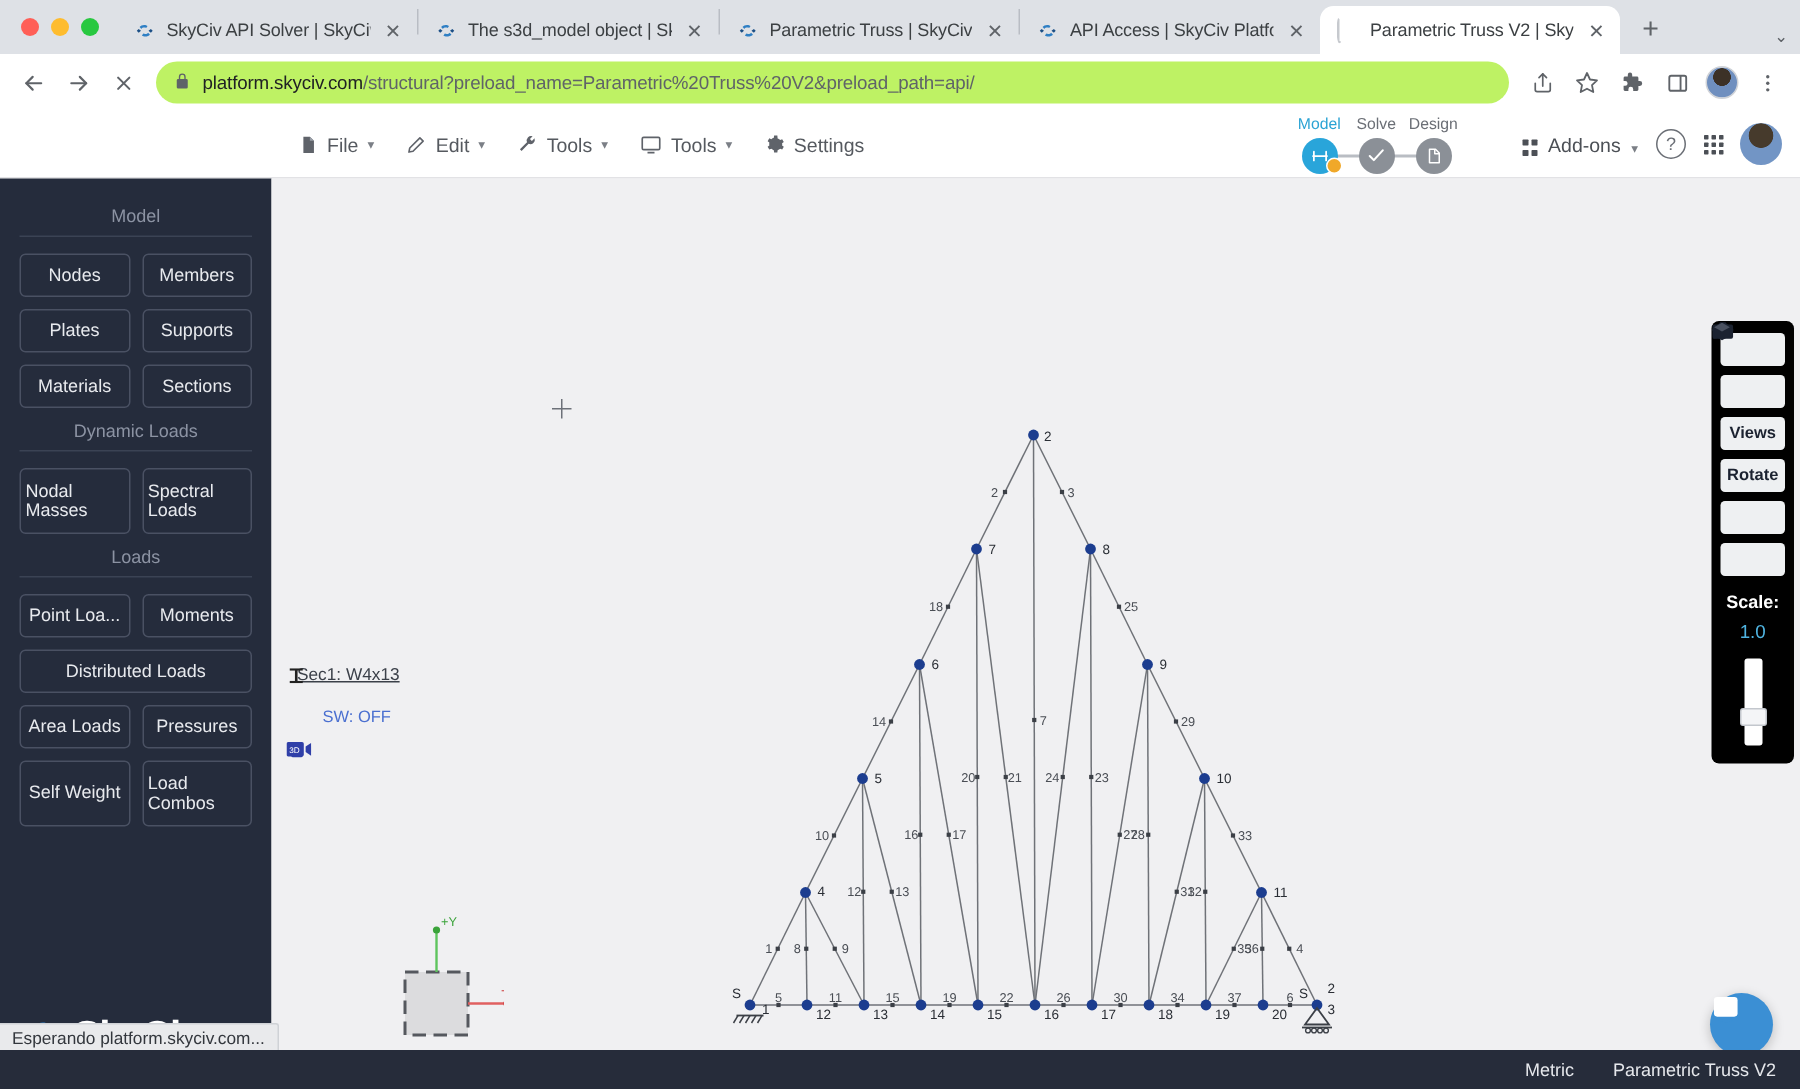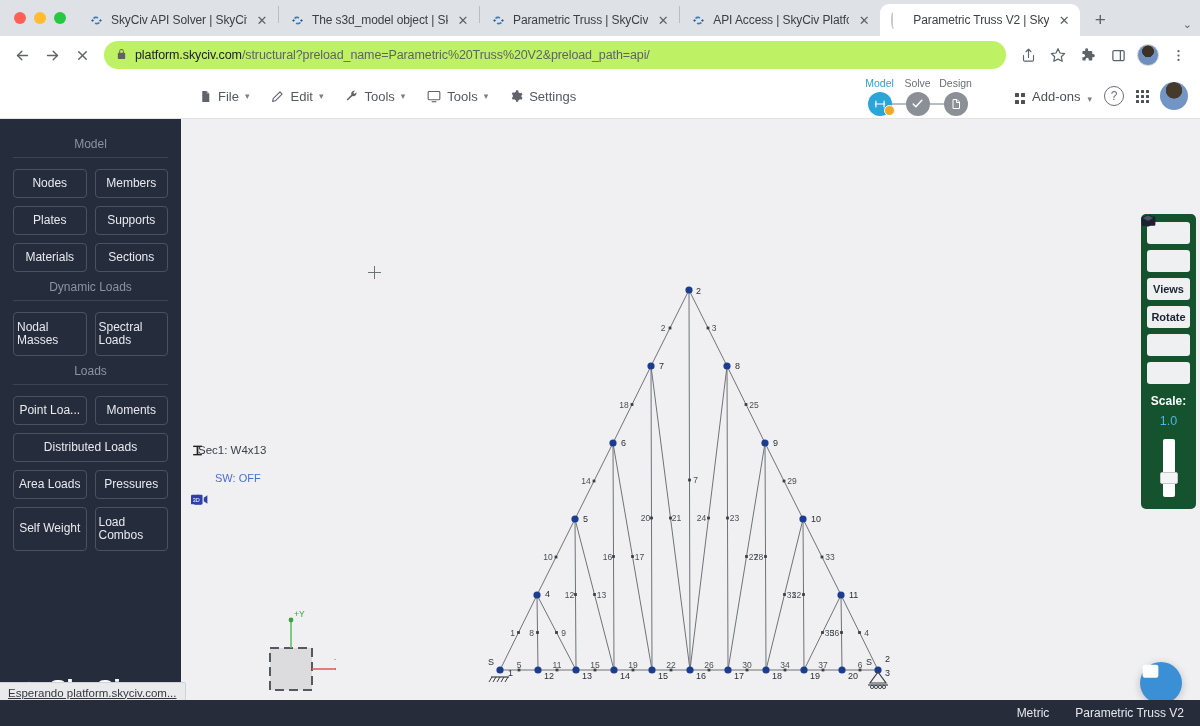"Views" .rtools { background: #14532d -> #000000 }
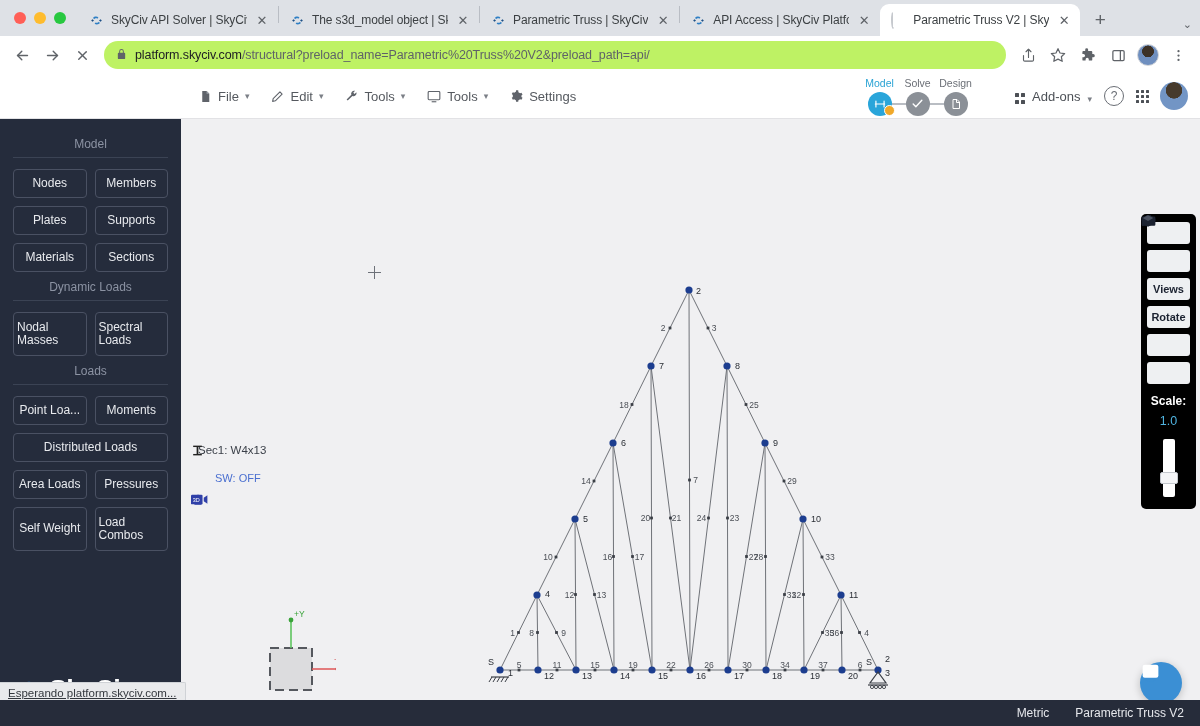"Sec1: W4x13" .info-sec { text-decoration: none -> underline }
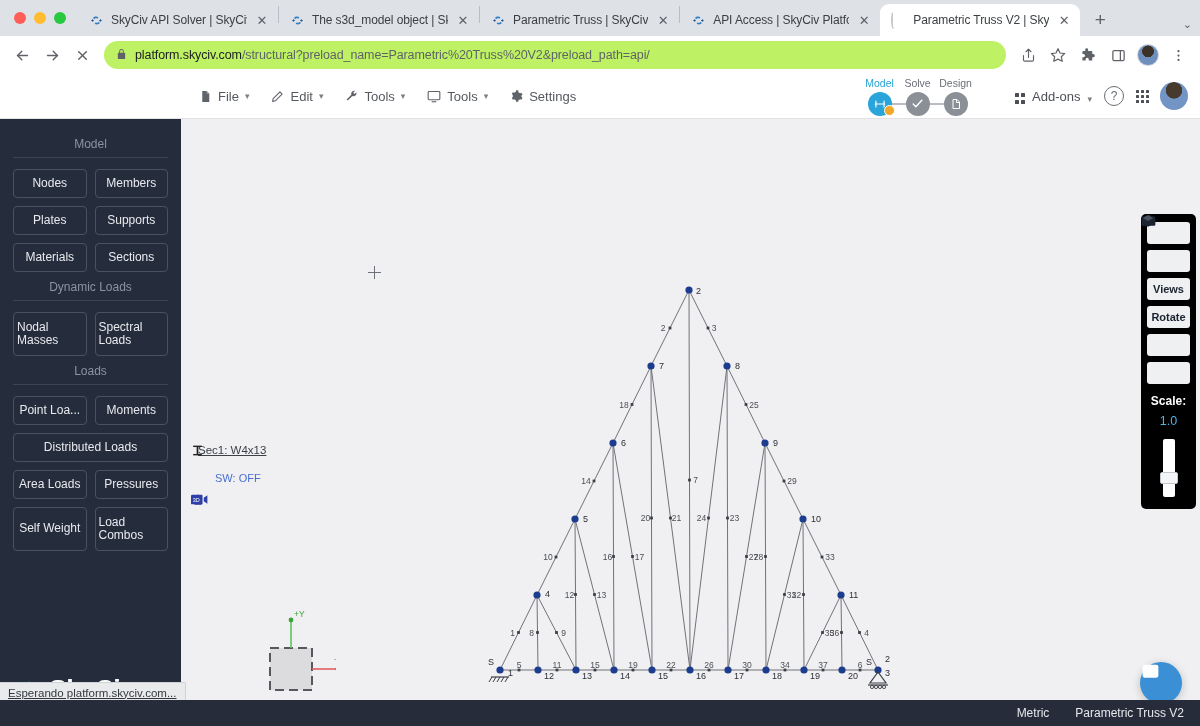"Esperando platform.skyciv.com..." .link-status { text-decoration: underline -> none }
